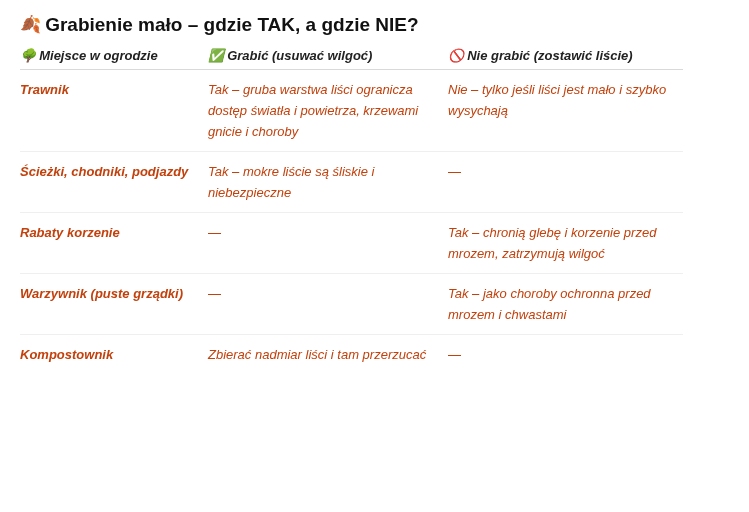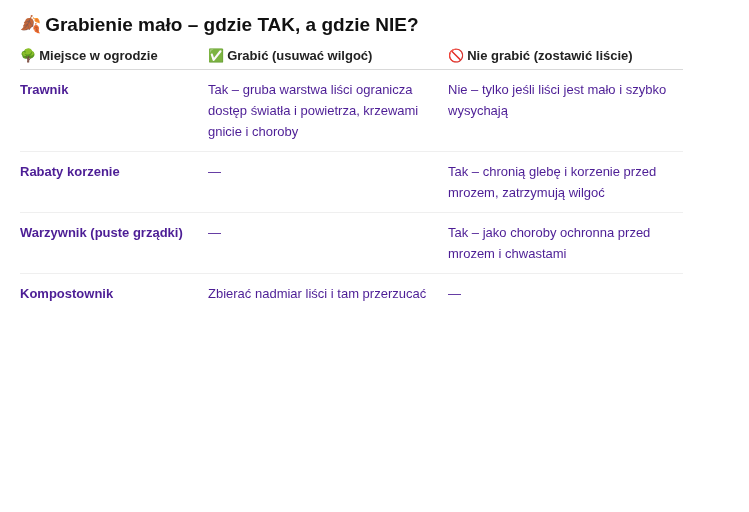"🌳 Miejsce w ogrodzie" table { font-style: none -> italic }
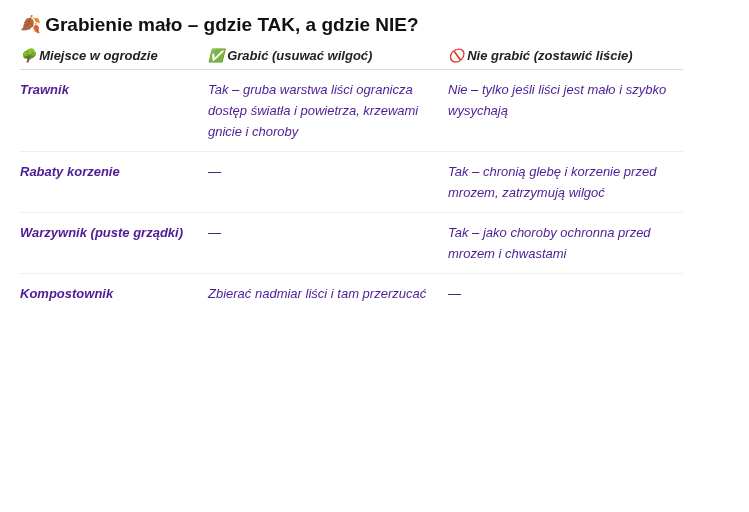"Trawnik" td { color: #4c1d95 -> #c2410c }
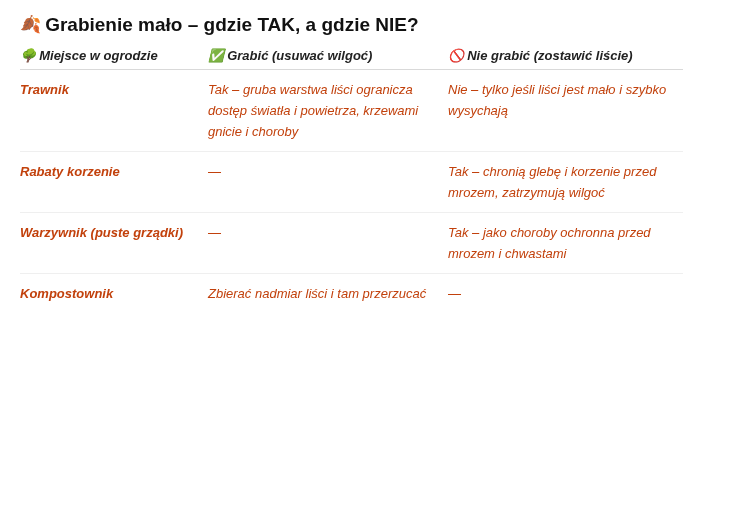"Ścieżki, chodniki, podjazdy" tr { html: none -> <tr> <td>Ścieżki, chodniki, podjazdy</td> <td>Tak – mokre liście są śliskie i niebezpieczne</td> <td>—</td> </tr> }
